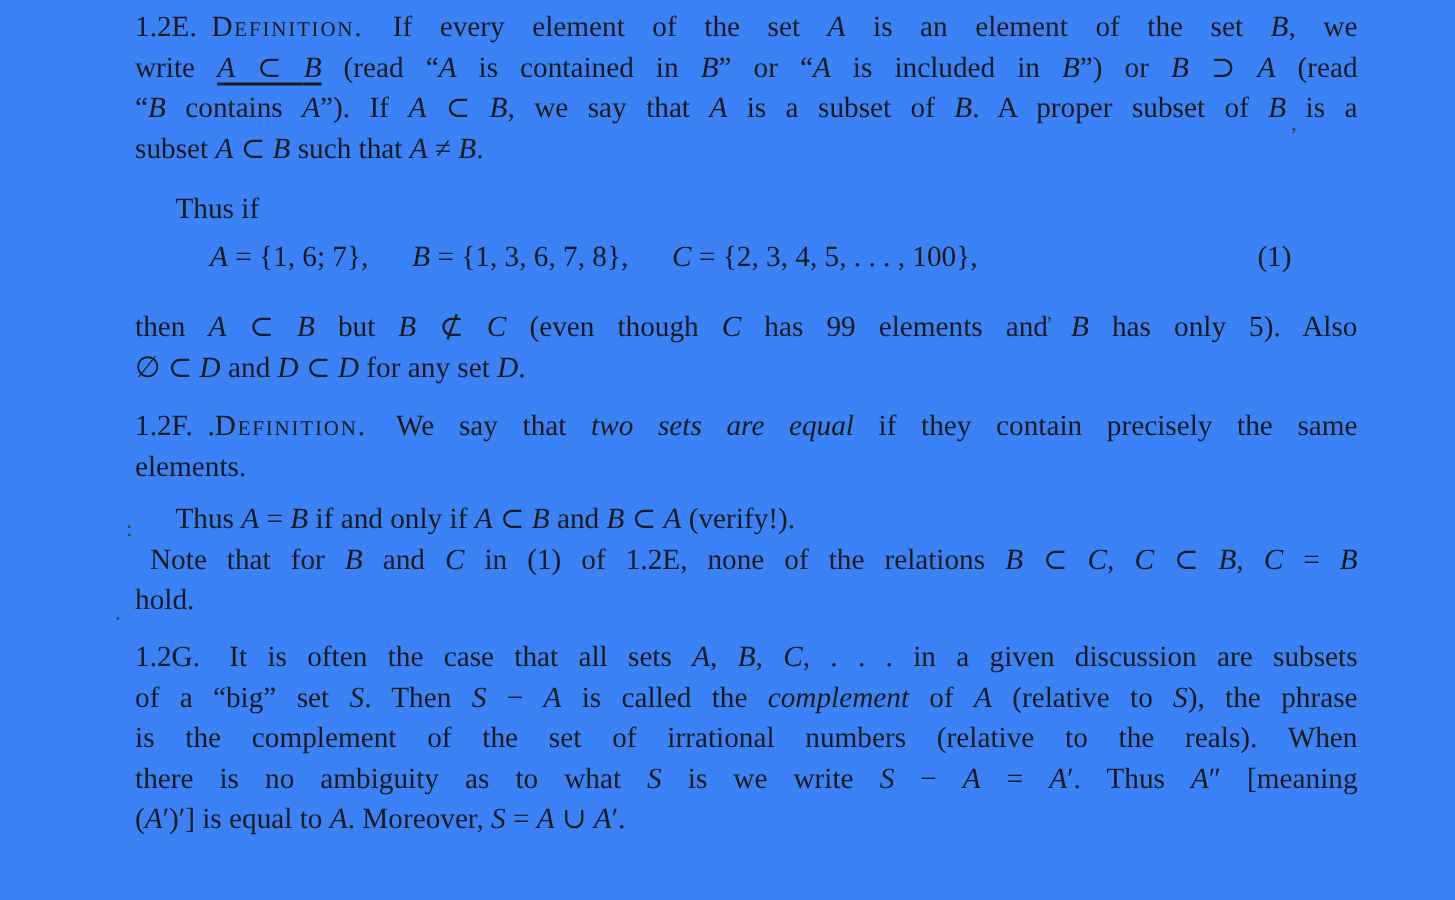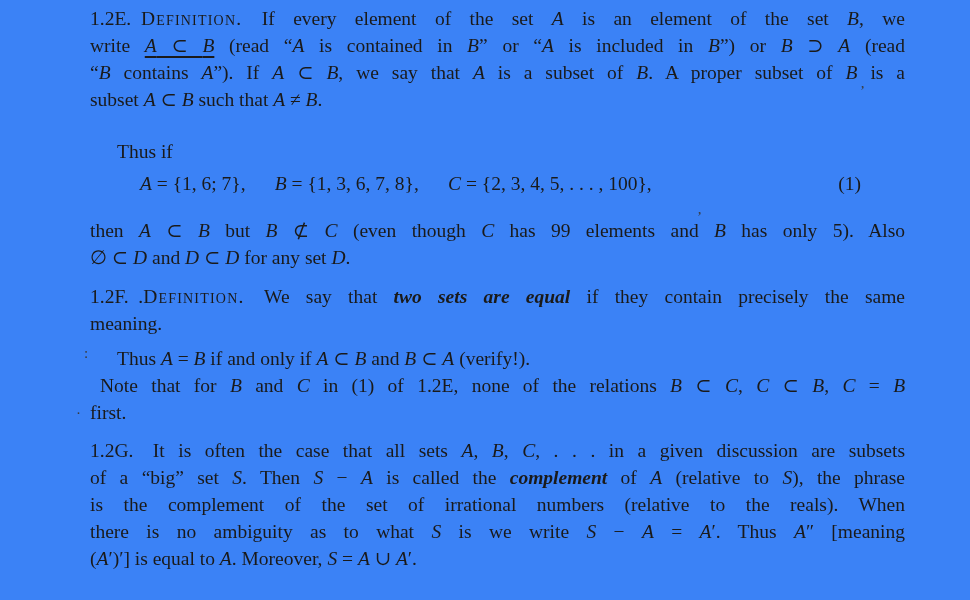"Thus if" [data-name="para-thus-if"] { margin-top: 25px -> 13px }
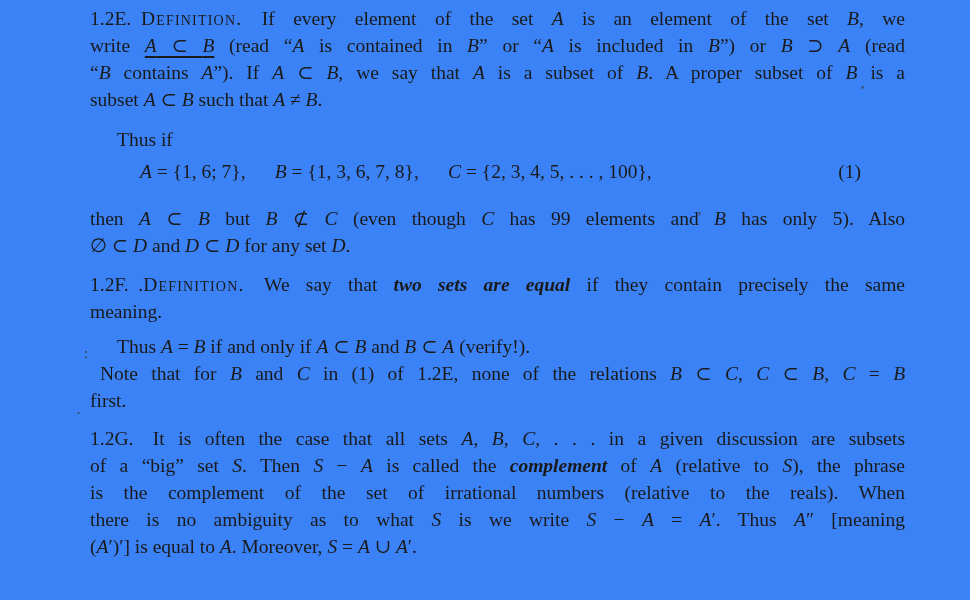"two sets are equal" .seg-it { font-weight: bold -> none }
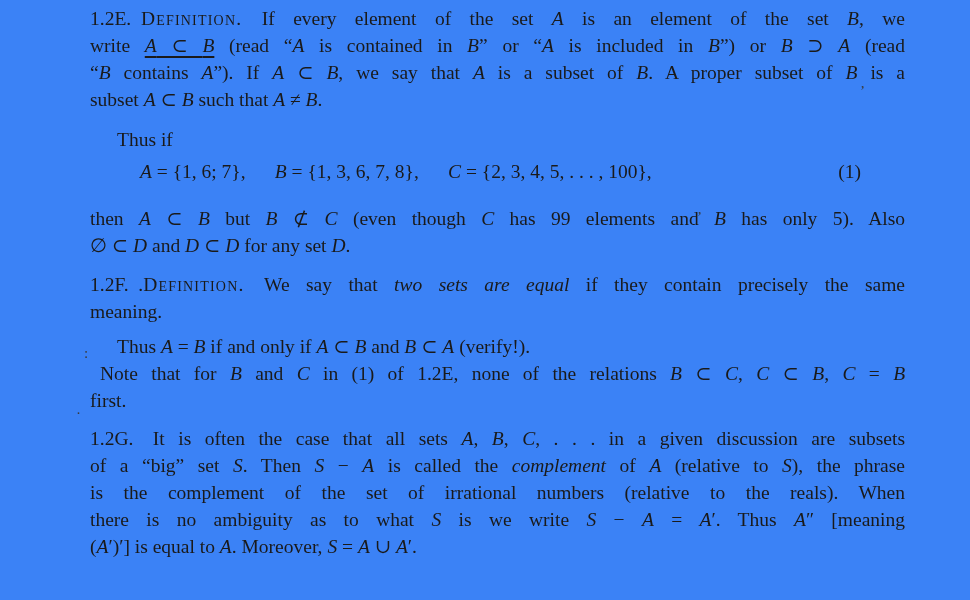"meaning." span.seg-n { text: meaning -> elements }
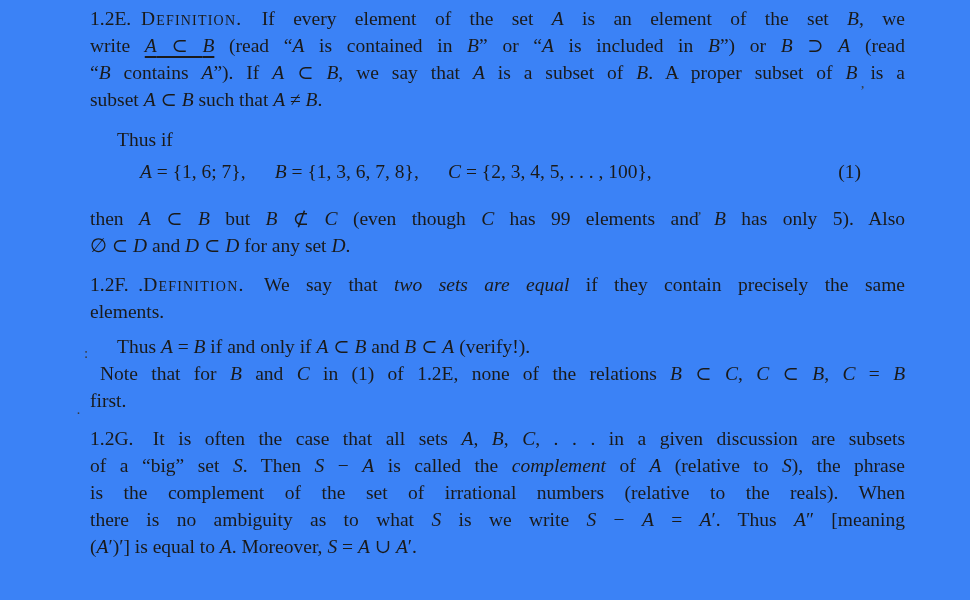"first." span.seg-n { text: first -> hold }
